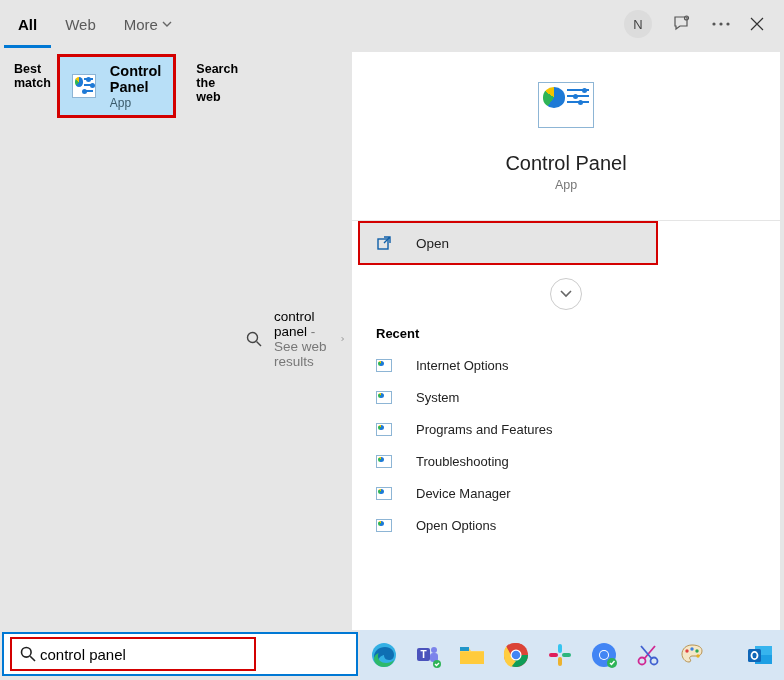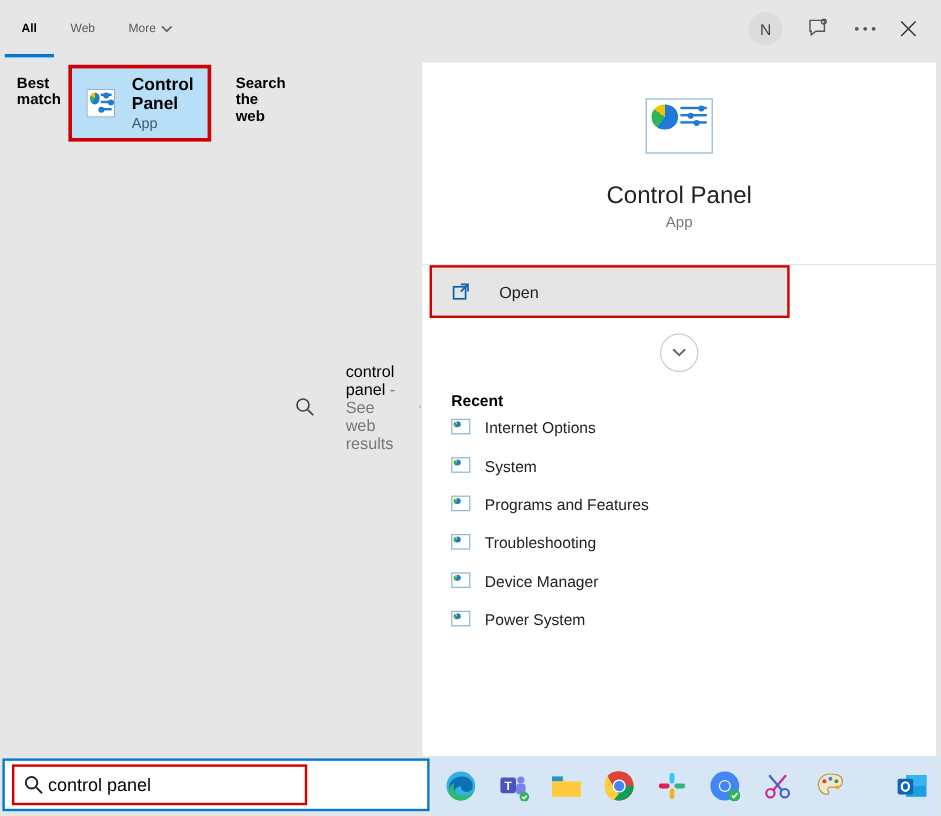"All" .tab { font-size: 10px -> 15px }
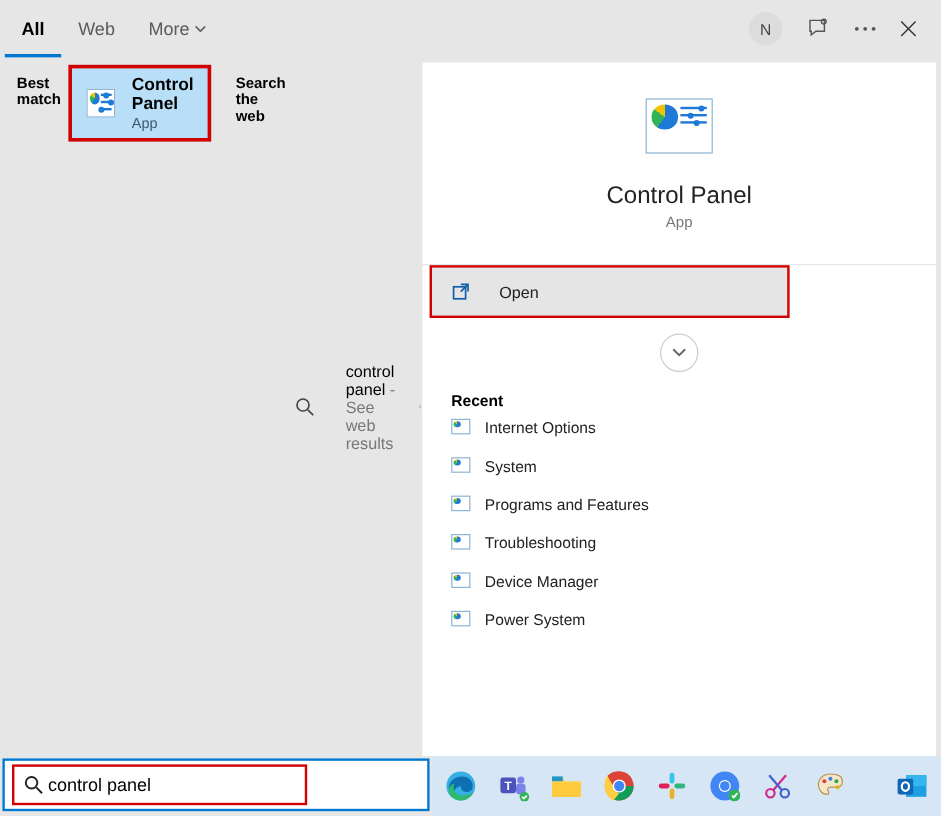"control panel - See web" .web-row { gap: 14px -> none }
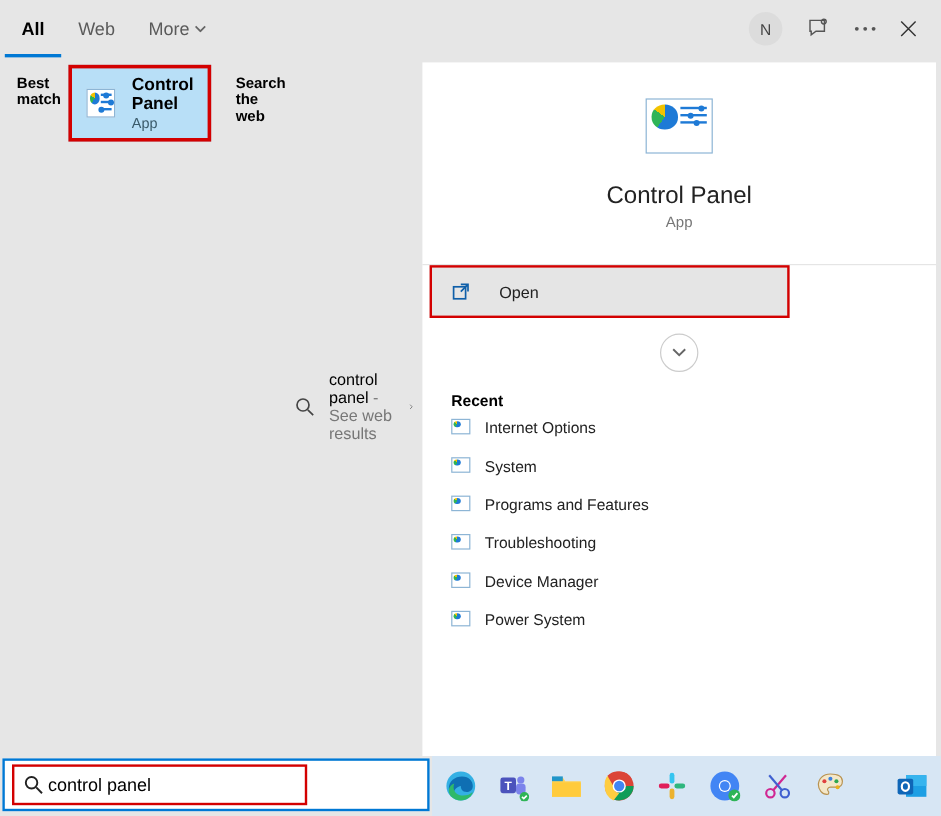"Internet Options" .recent-item { align-items: none -> center; gap: 12px -> 24px }
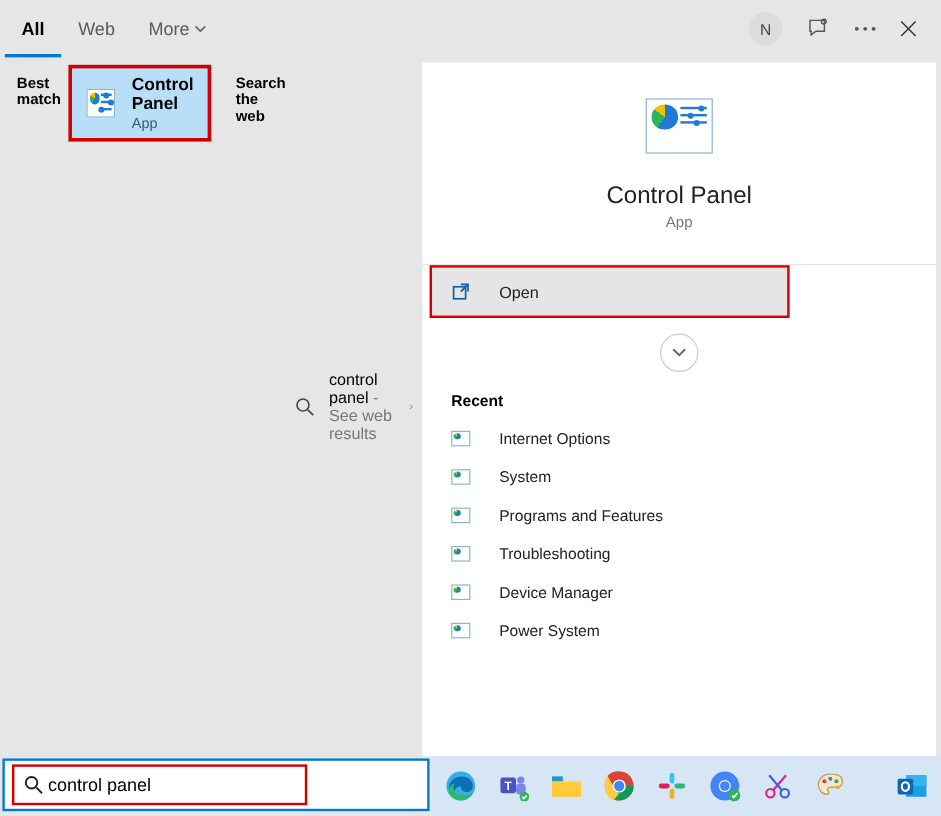"Power System" span { text: Power System -> Open Options }
